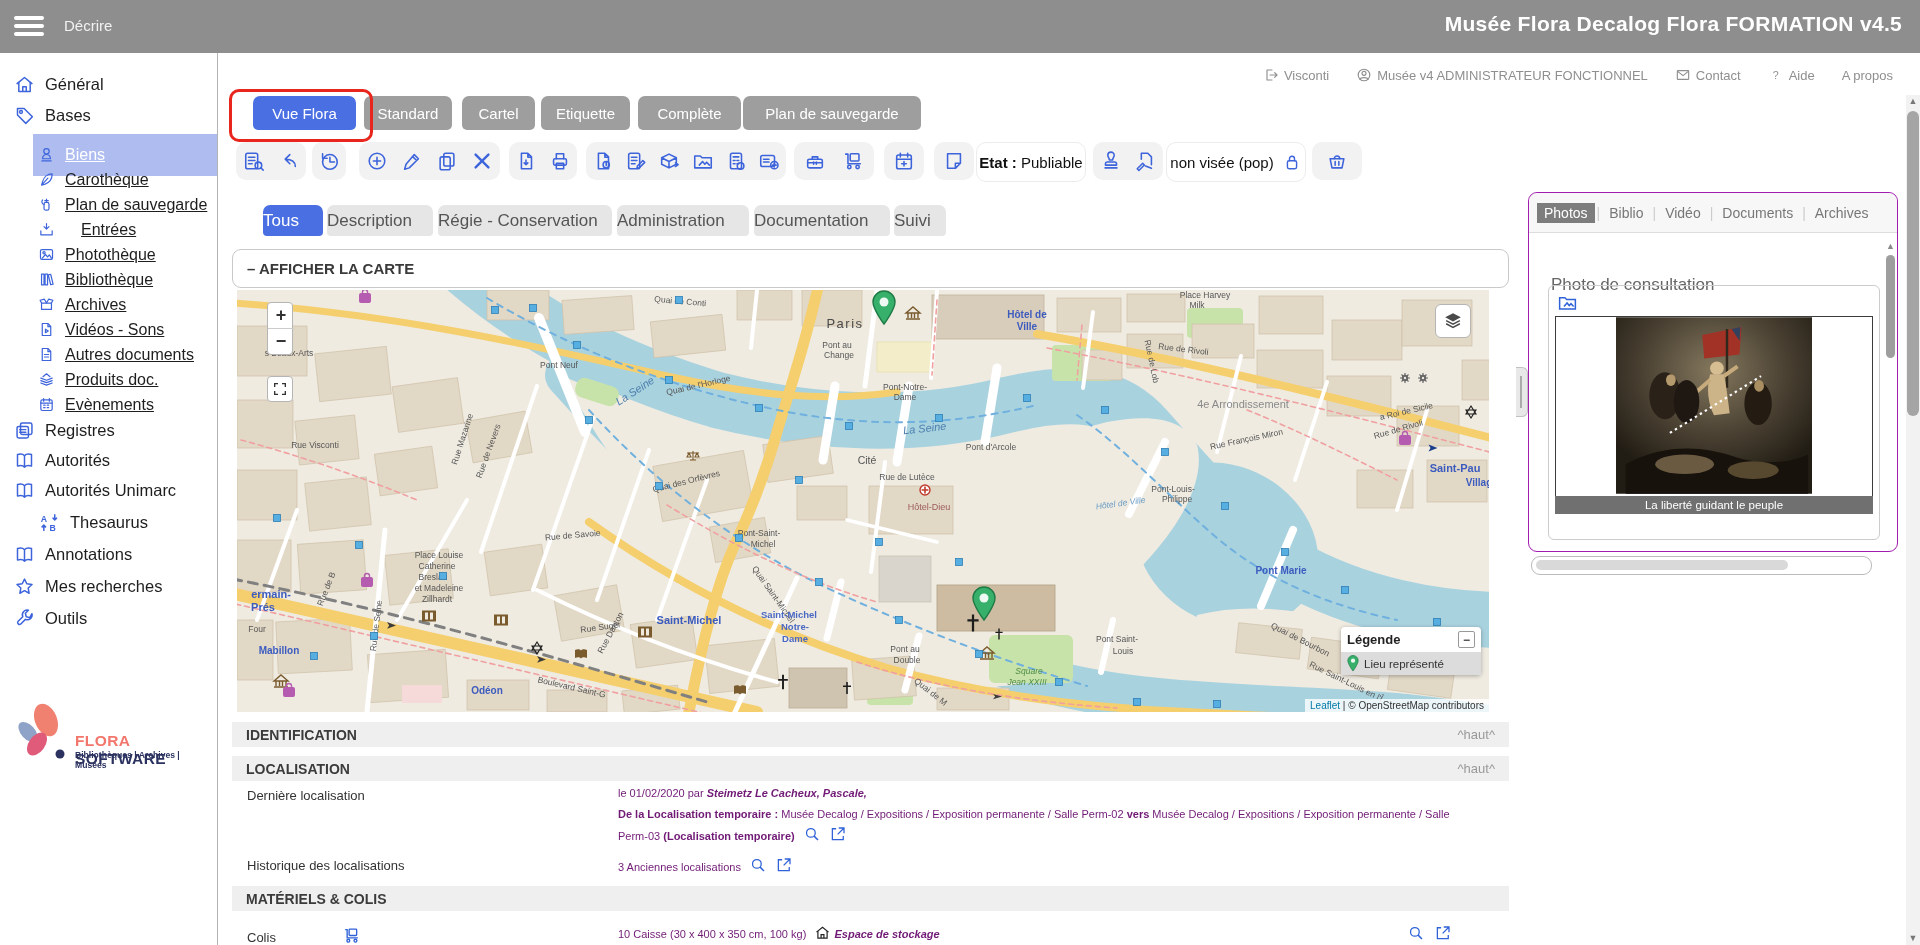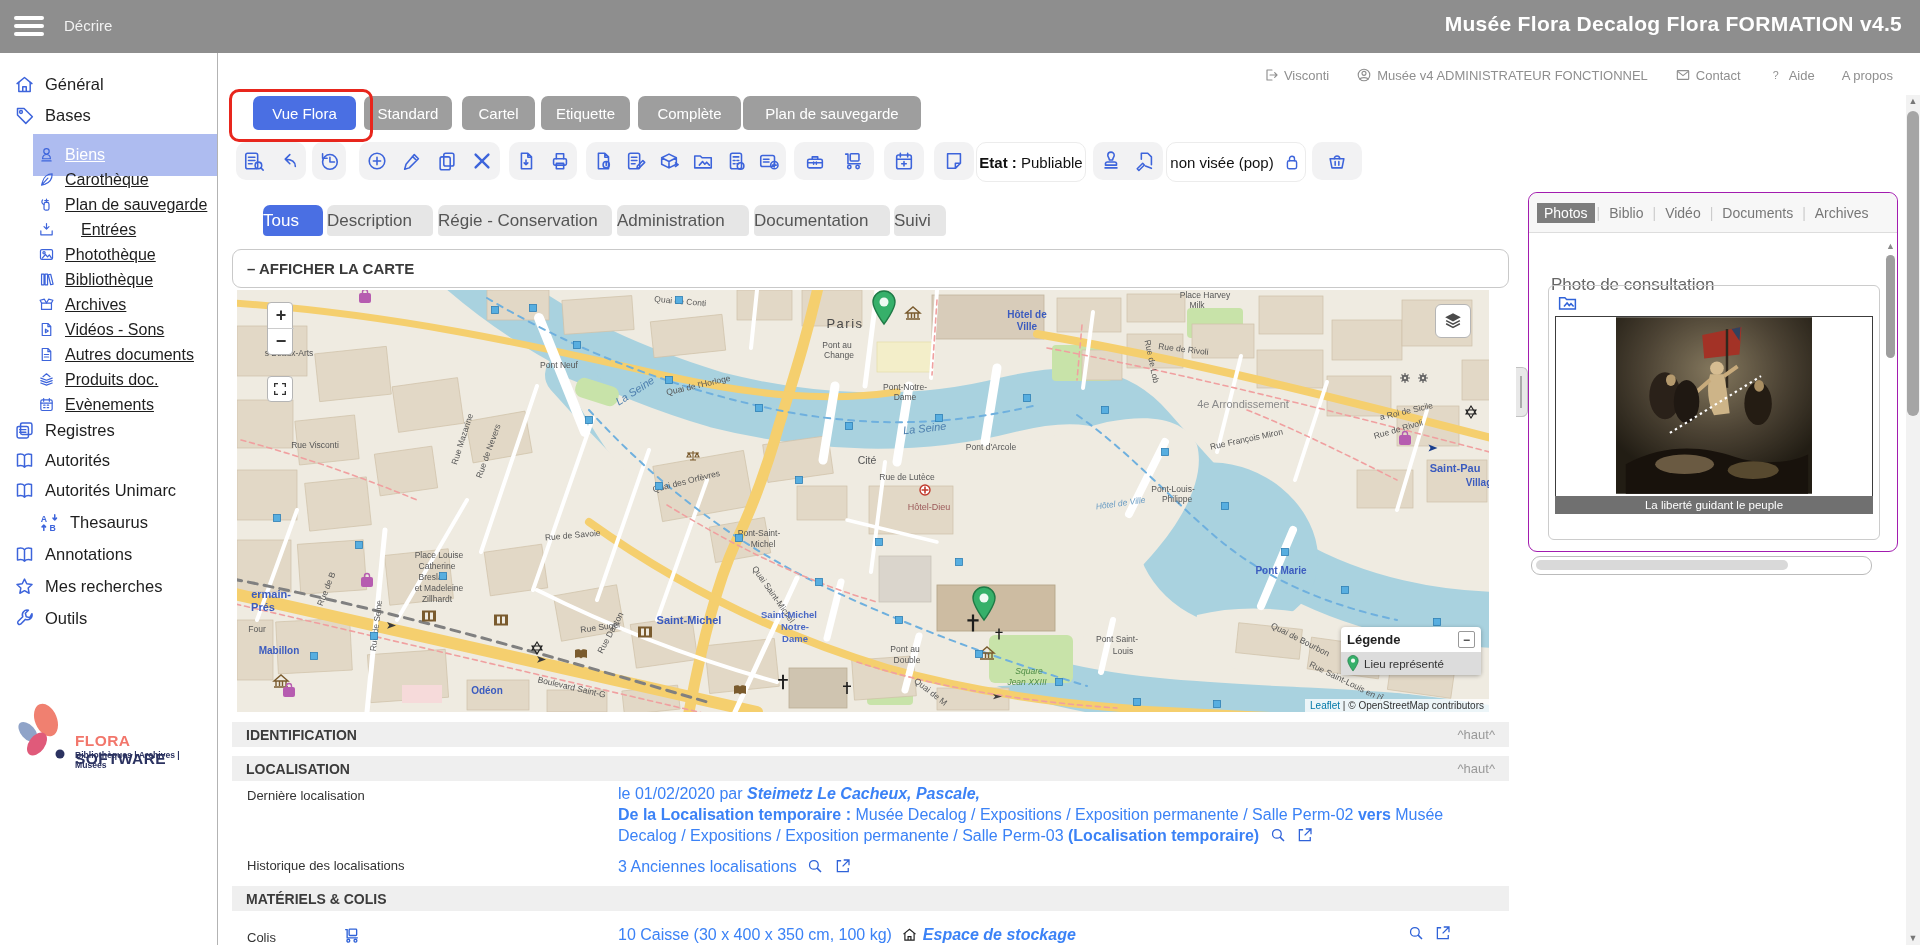"le 01/02/2020 par Steimetz Le" .fval { color: #3b82f6 -> #701a75; font-size: 16px -> 11px }
